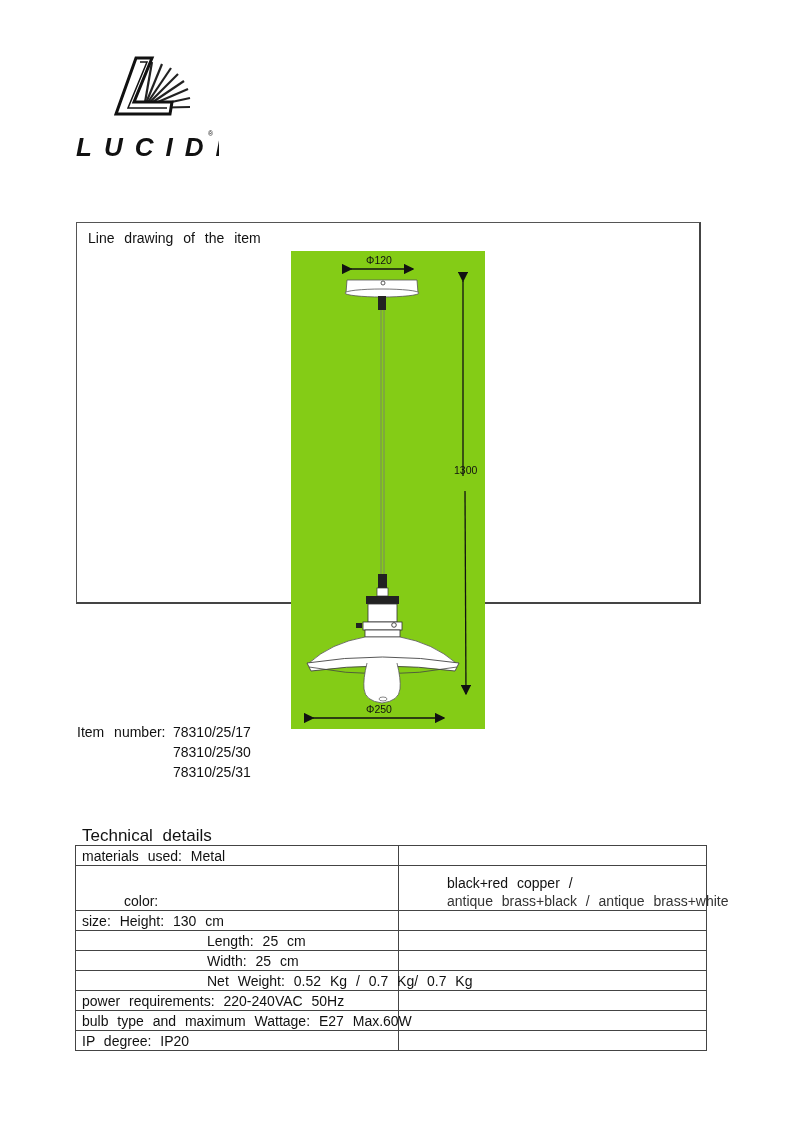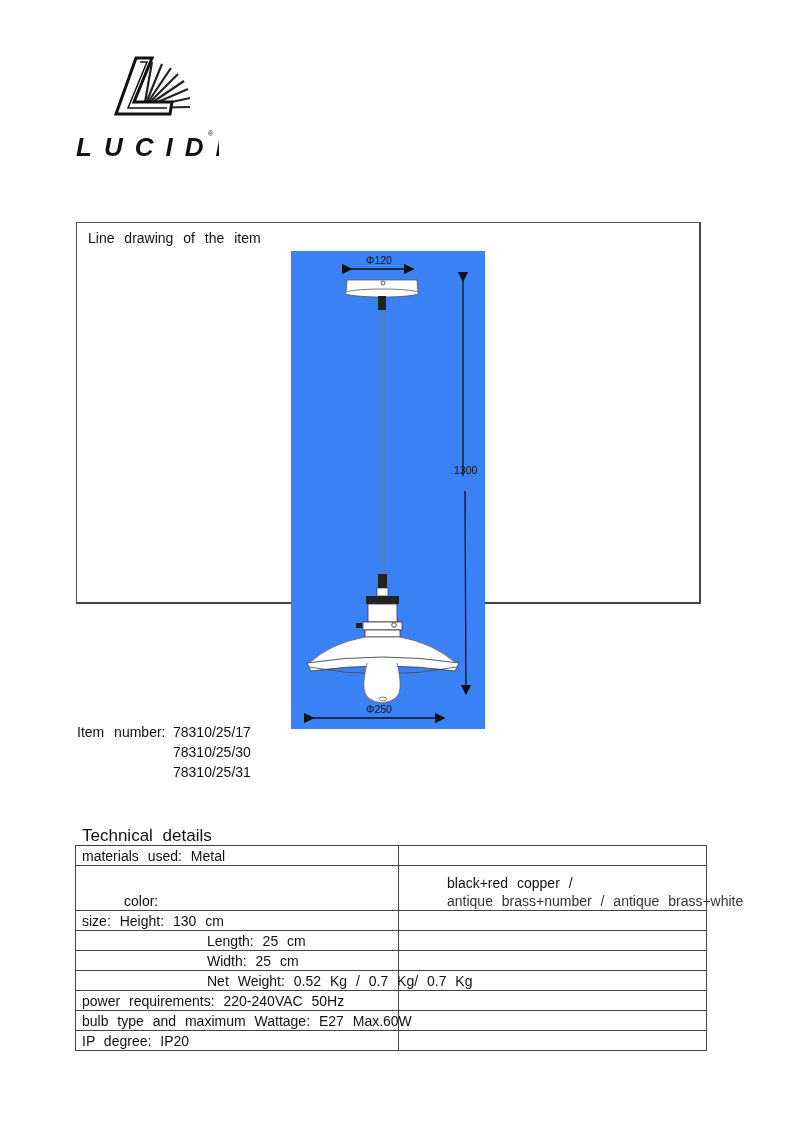"Φ120" .drawing-panel { background: #3b82f6 -> #84cc16 }
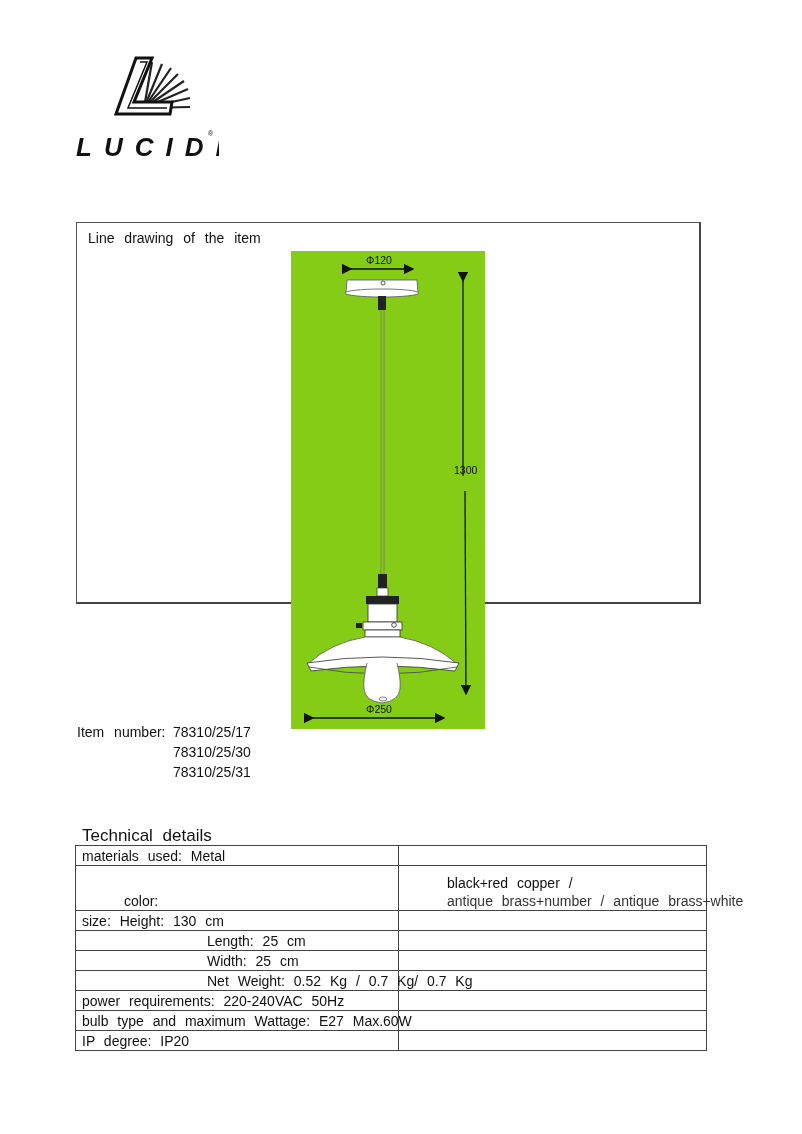"antique brass+number / antique" div.muted { text: brass+number -> brass+black }
